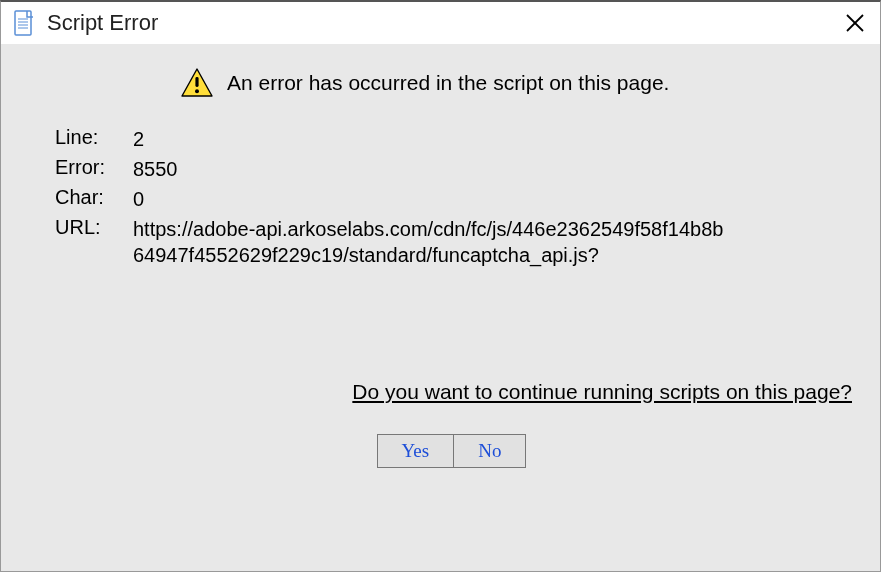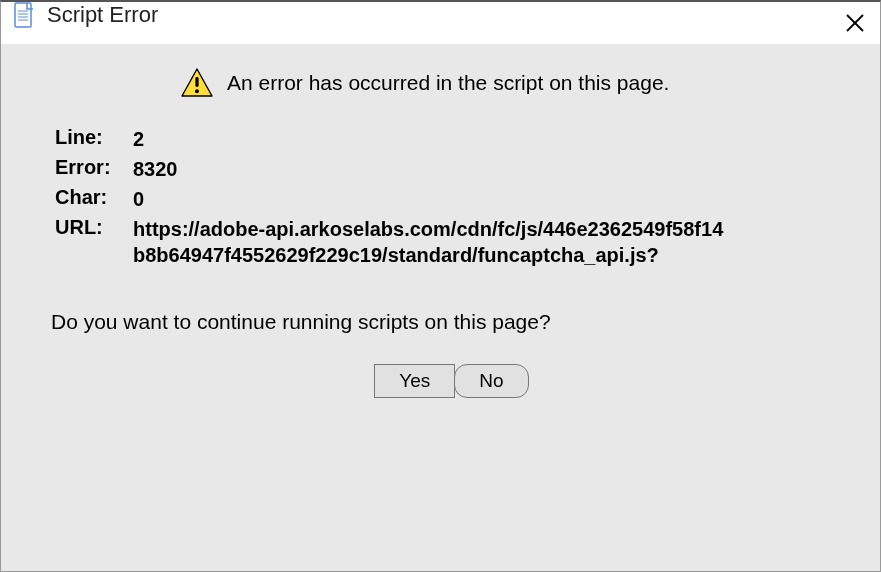"Script Error" .titlebar { align-items: flex-start -> center }
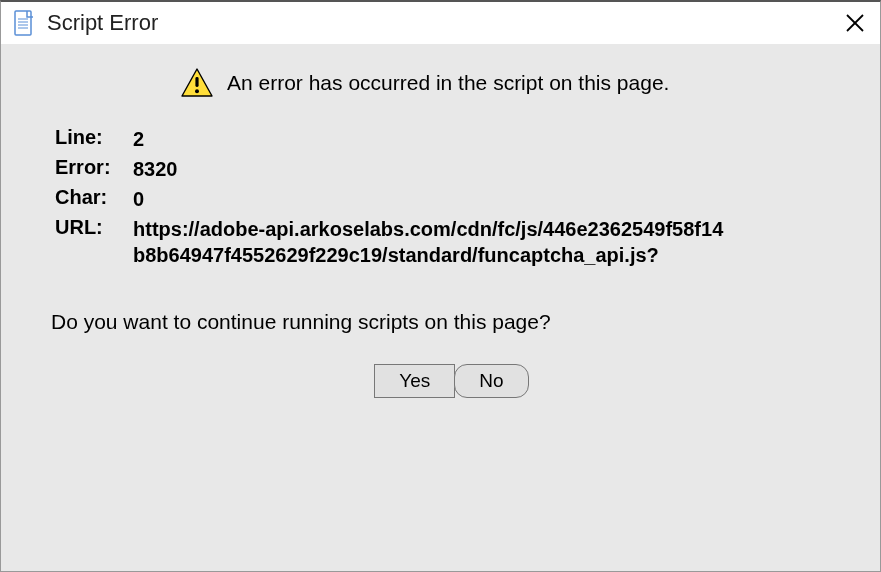"Line:" table.details td { font-weight: bold -> none }
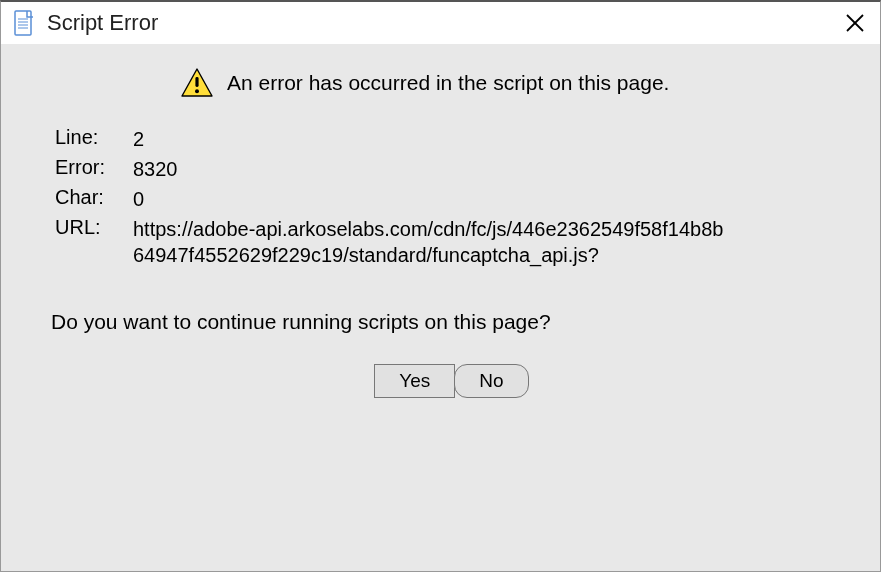"8320" td.value { text: 8320 -> 8550 }
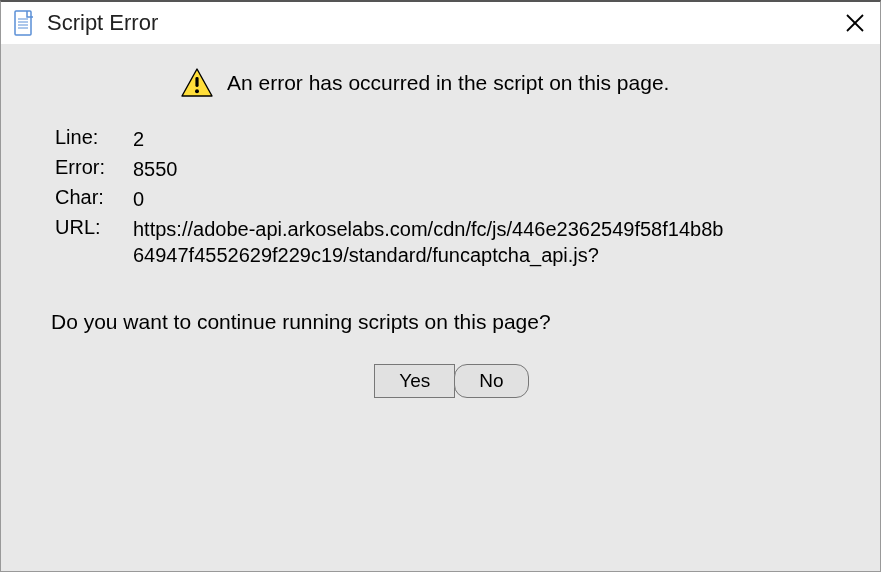"Do you want to continue" .prompt { margin-top: 40px -> 110px; text-align: left -> right; text-decoration: none -> underline }
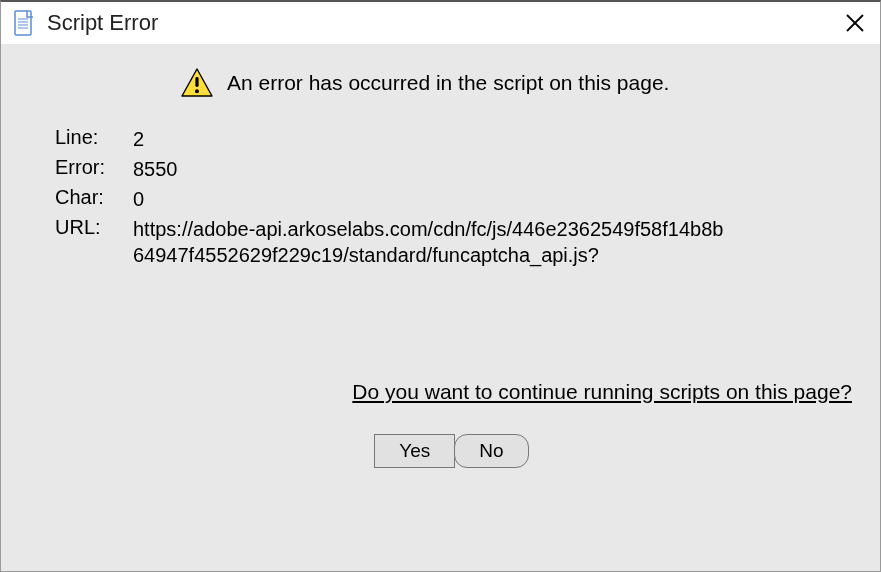"Yes" .btn { color: #000000 -> #1d4ed8; font-family: Liberation Sans, sans-serif -> Liberation Serif, serif }
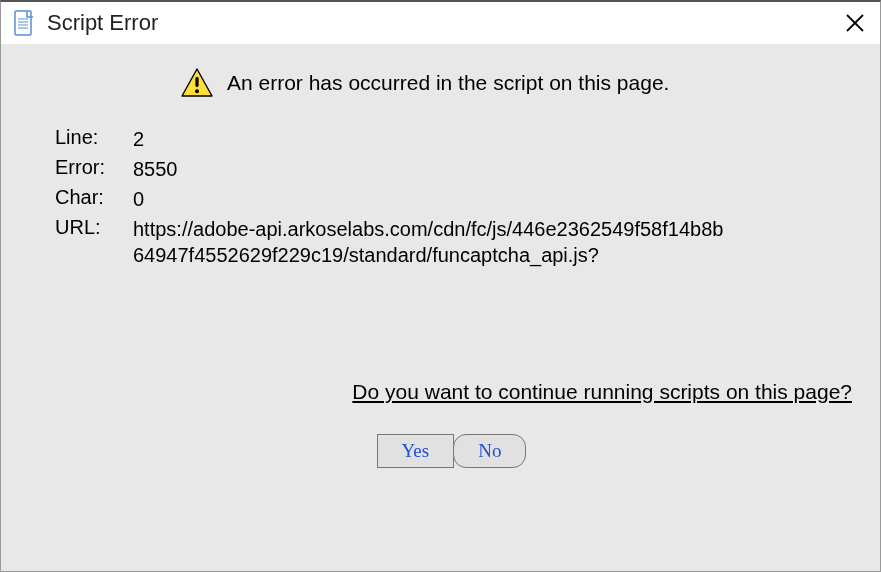"No" .btn + .btn { border-radius: 13px -> none }
